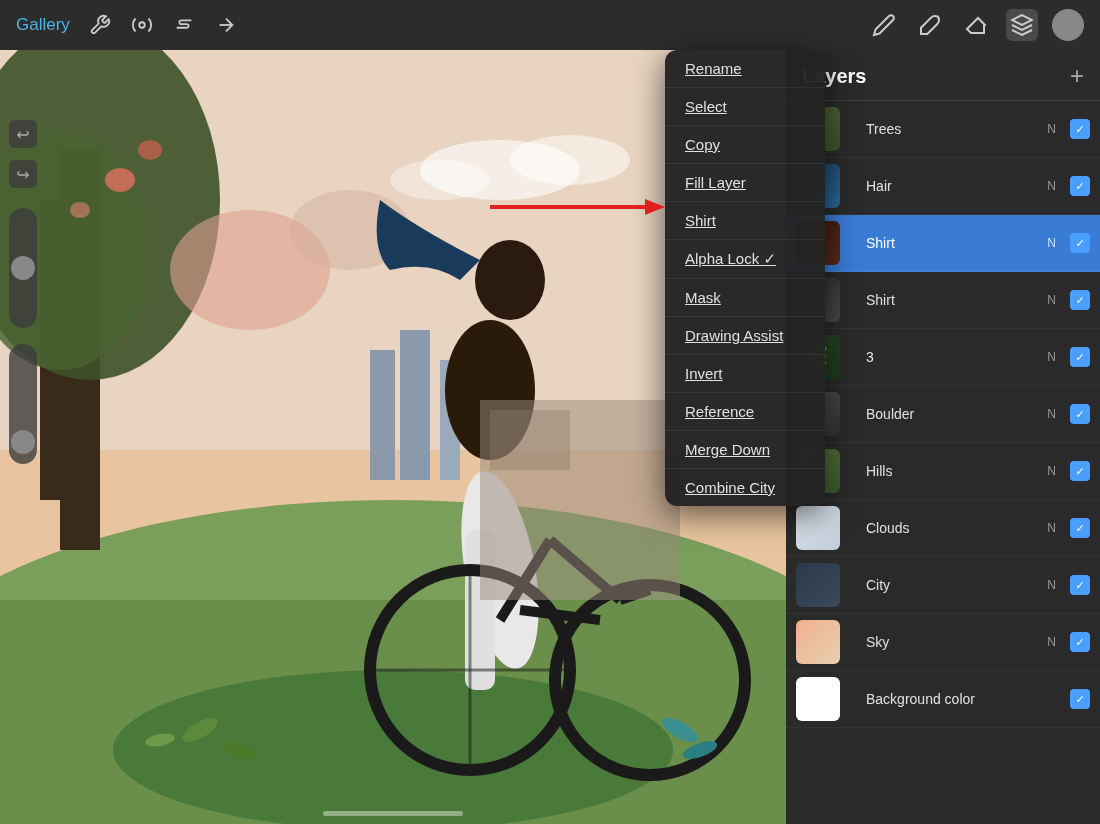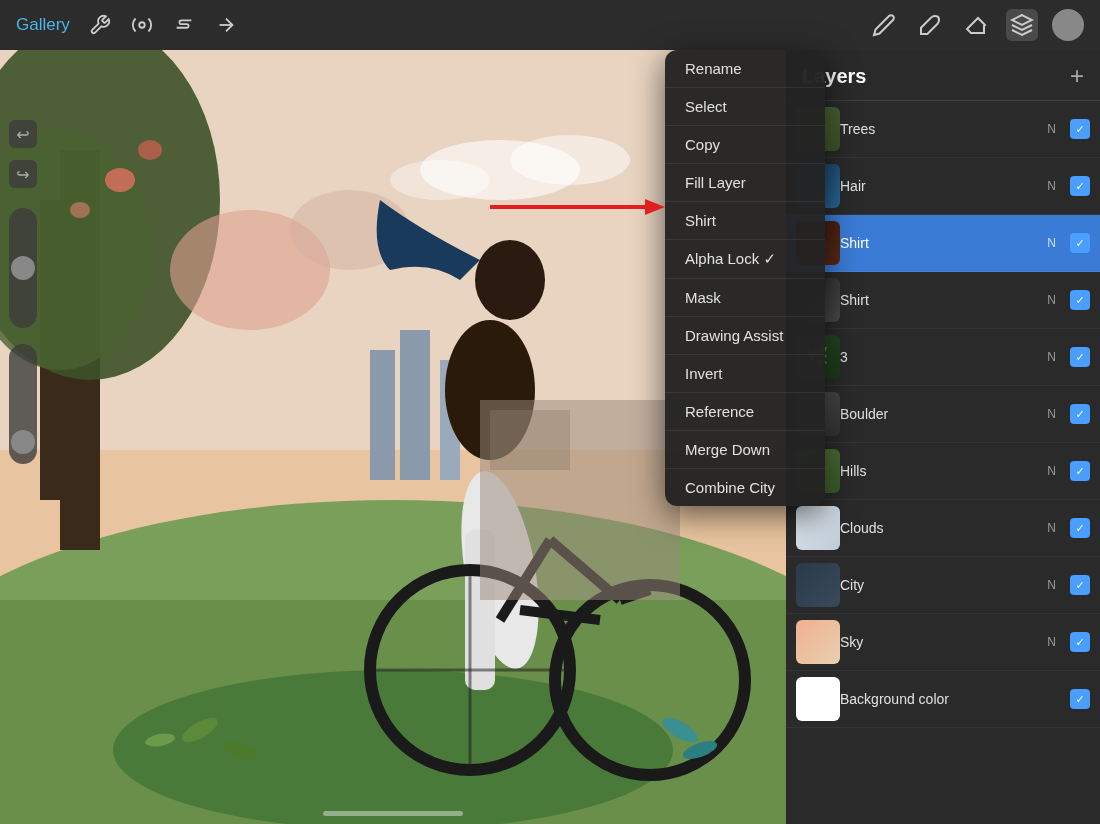"Rename" .context-menu-item { text-decoration: none -> underline }
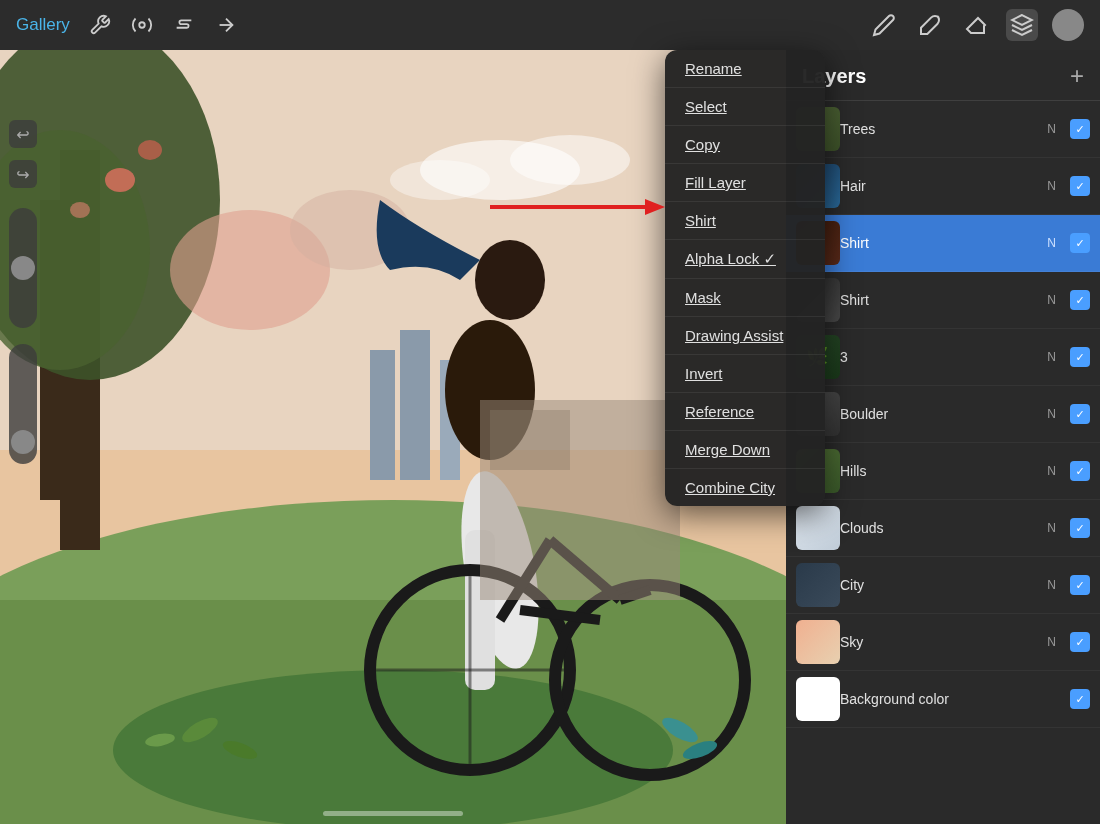"Trees" .layer-item { gap: 0 -> 26px }
